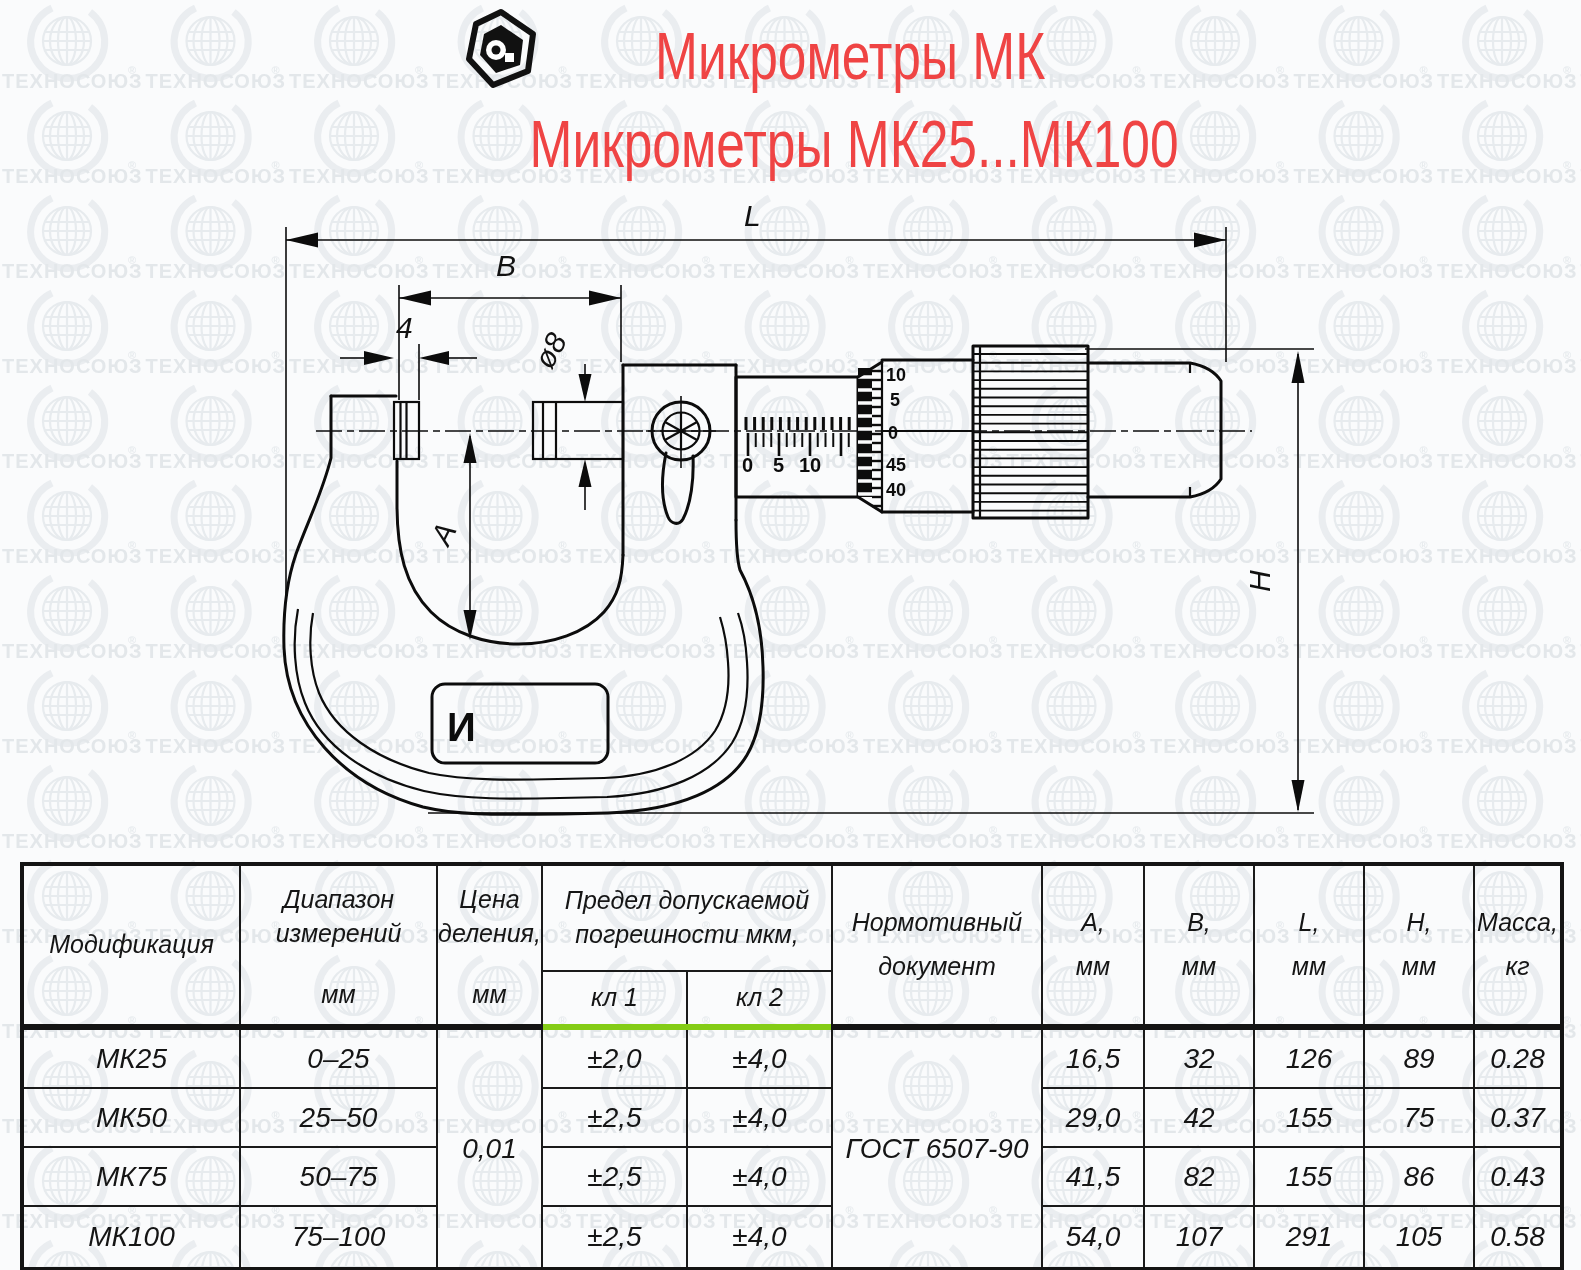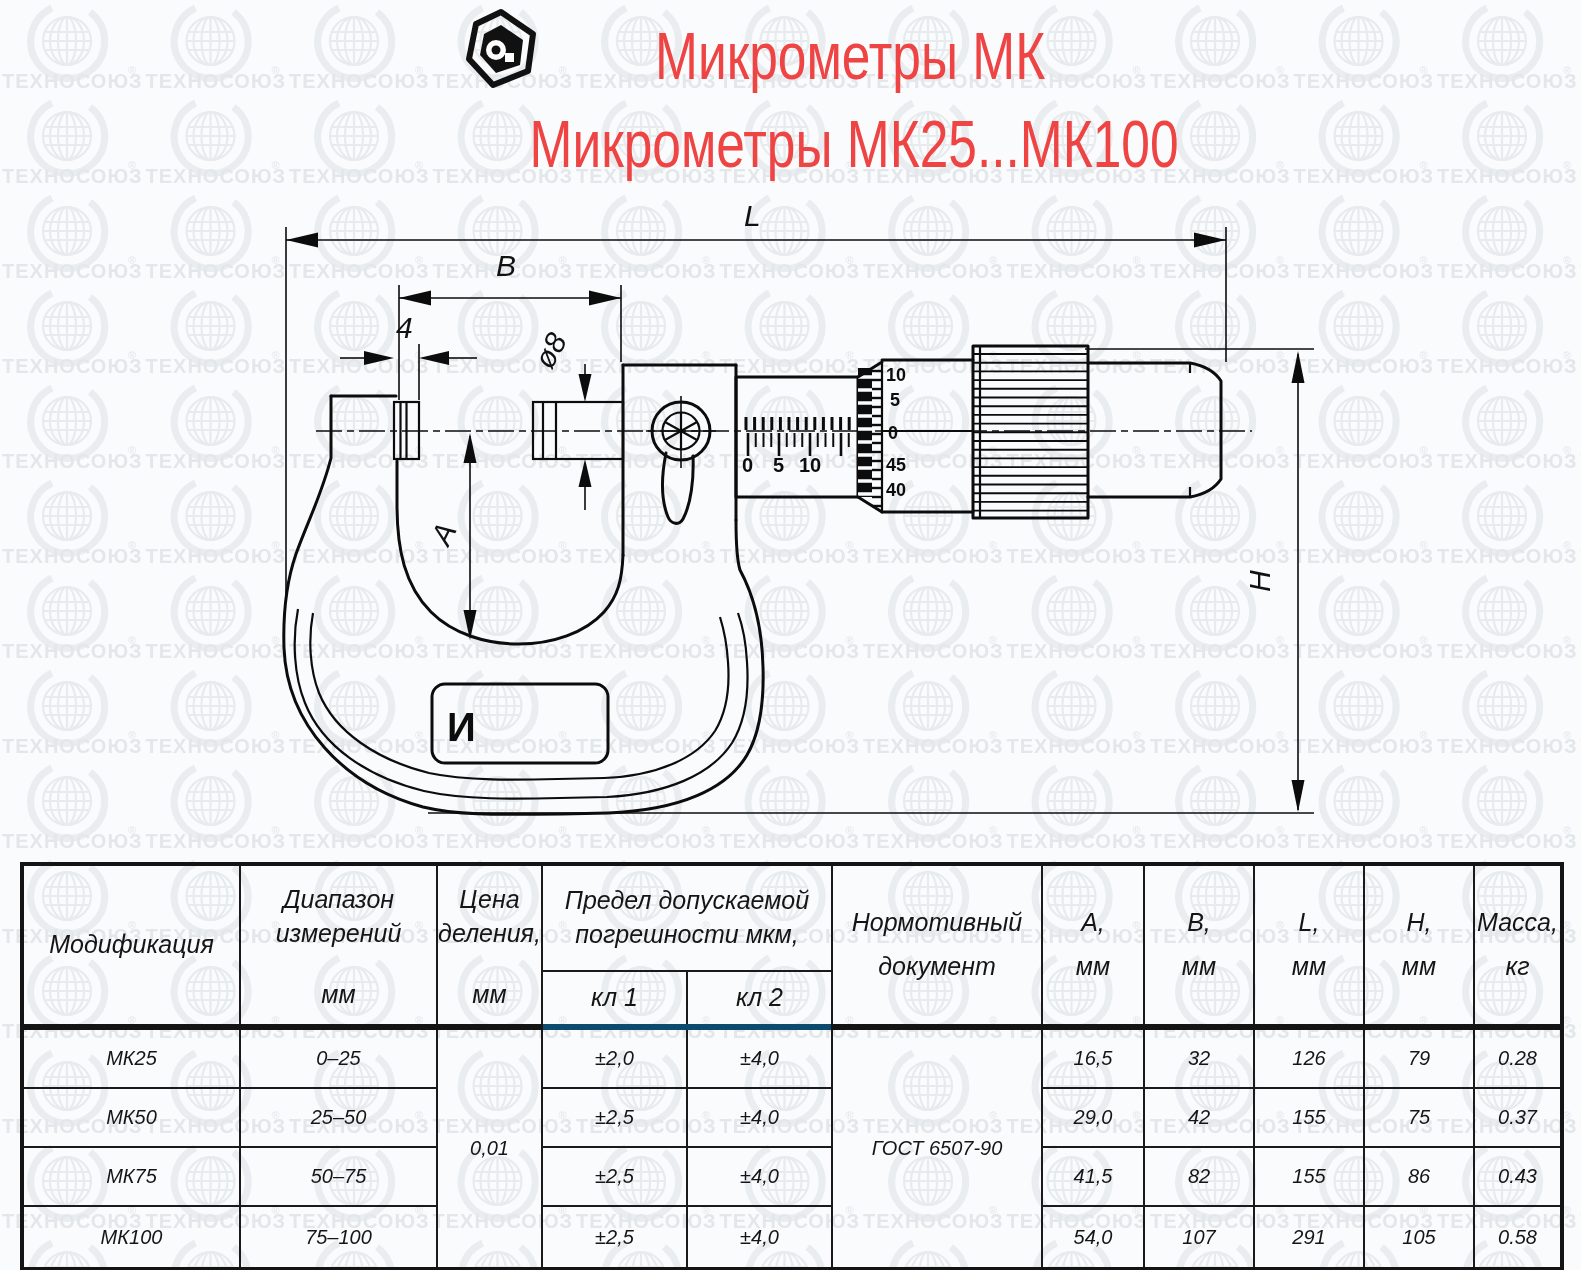"кл 1" #spec-table tr.r2 th { border-bottom: 6px solid #0c4a6e -> 6px solid #84cc16 }
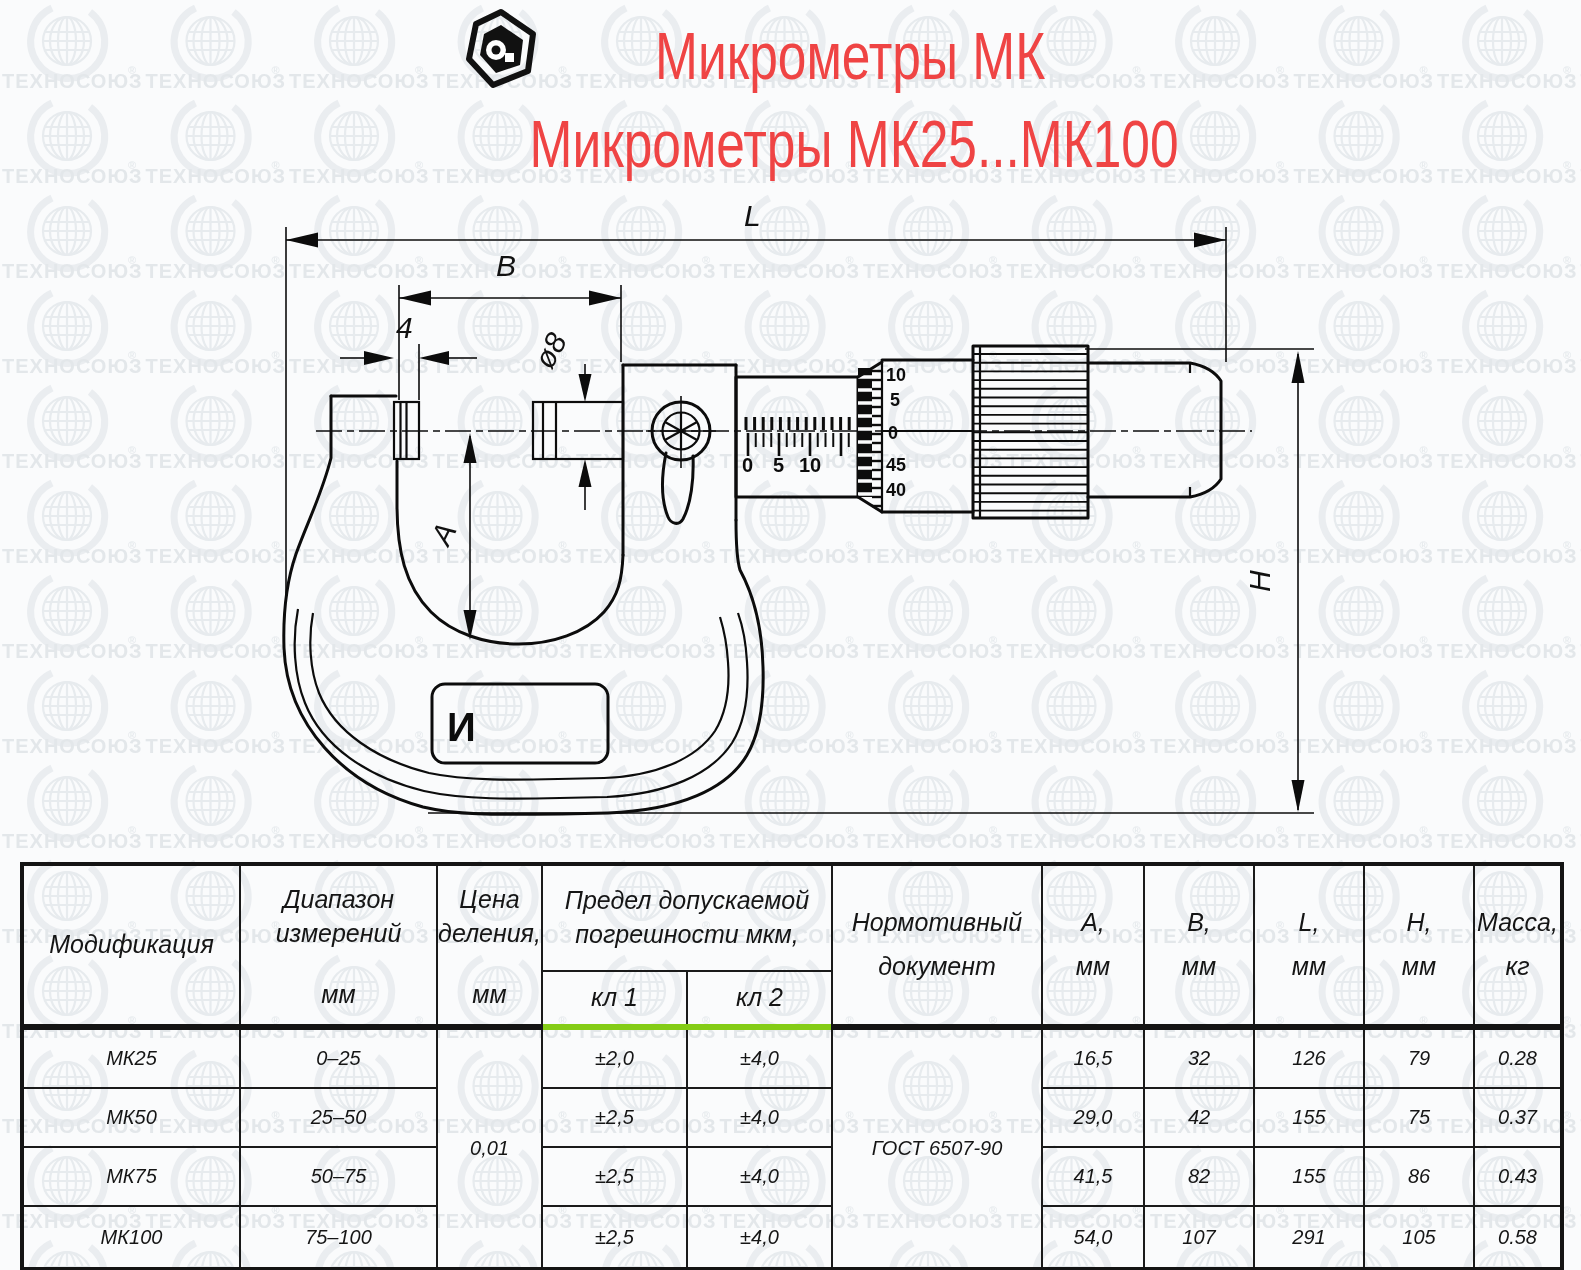"МК25" #spec-table td.val { font-size: 20px -> 28px }
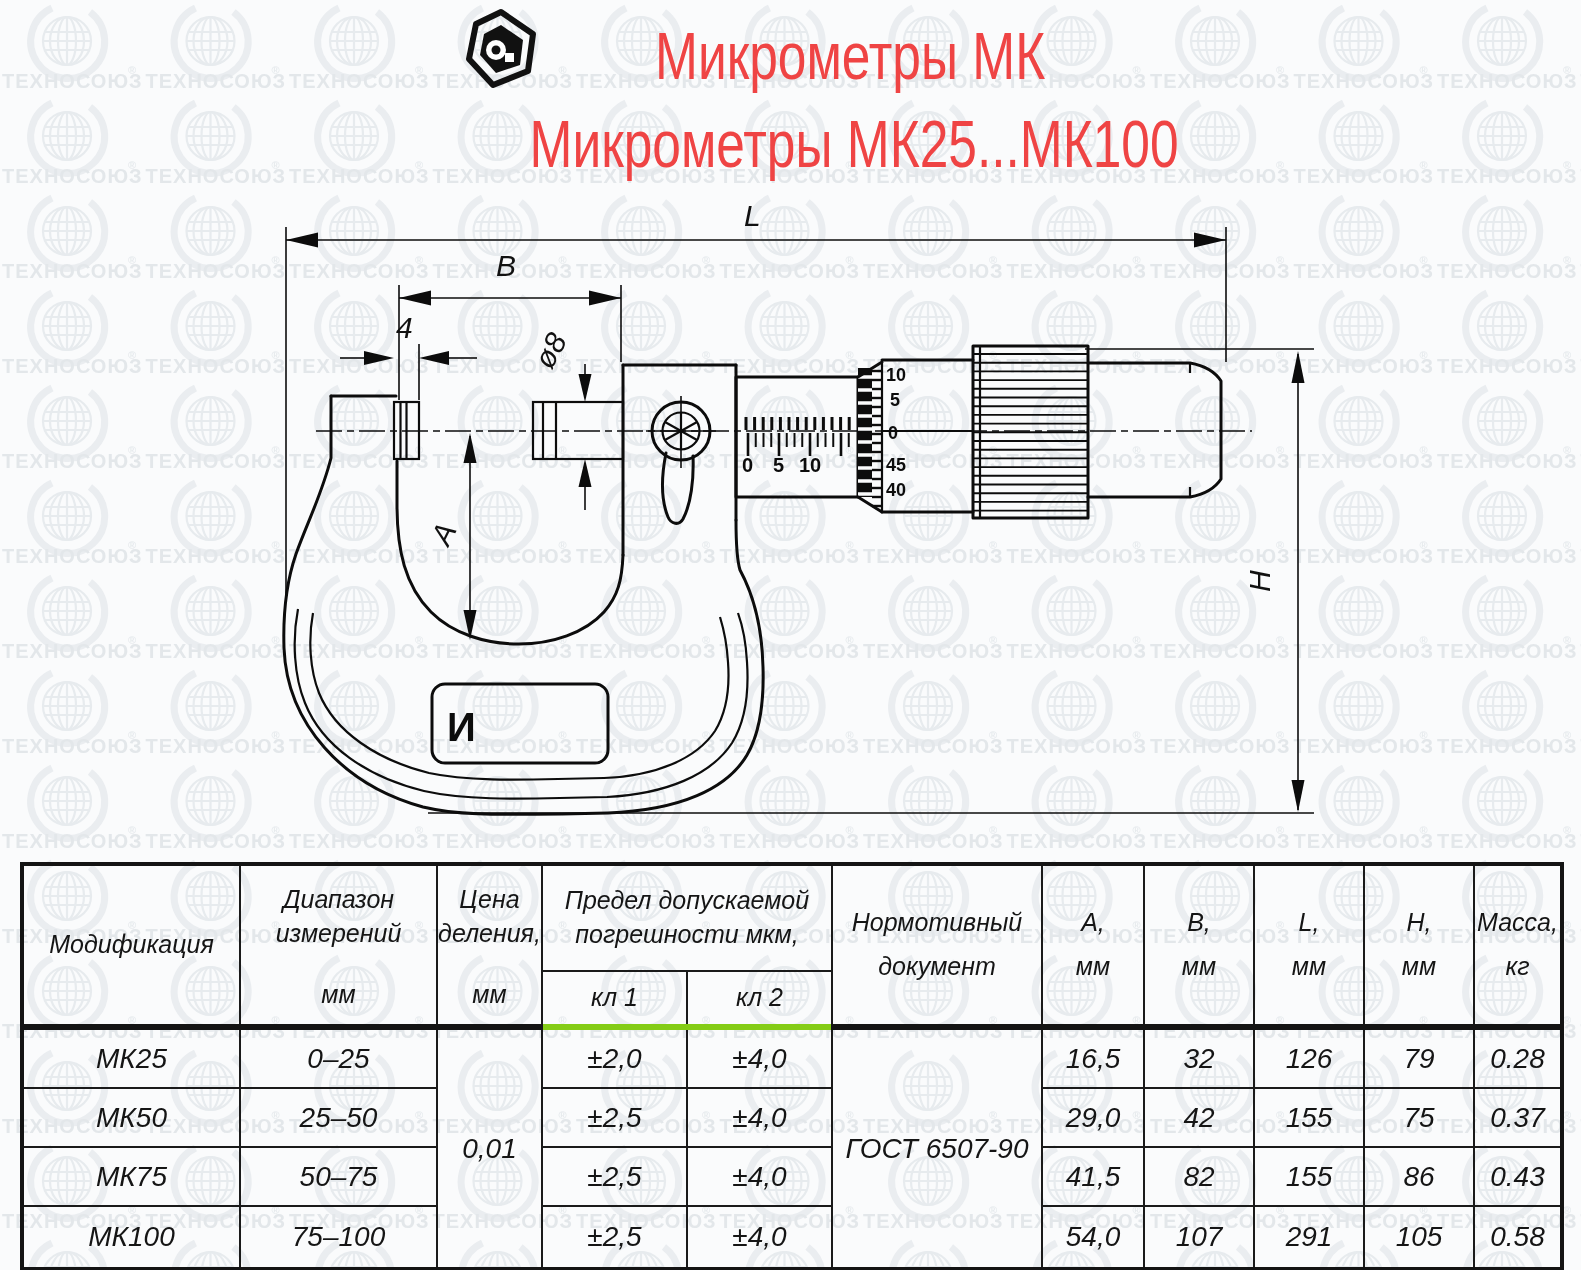"79" td.val { text: 79 -> 89 }
